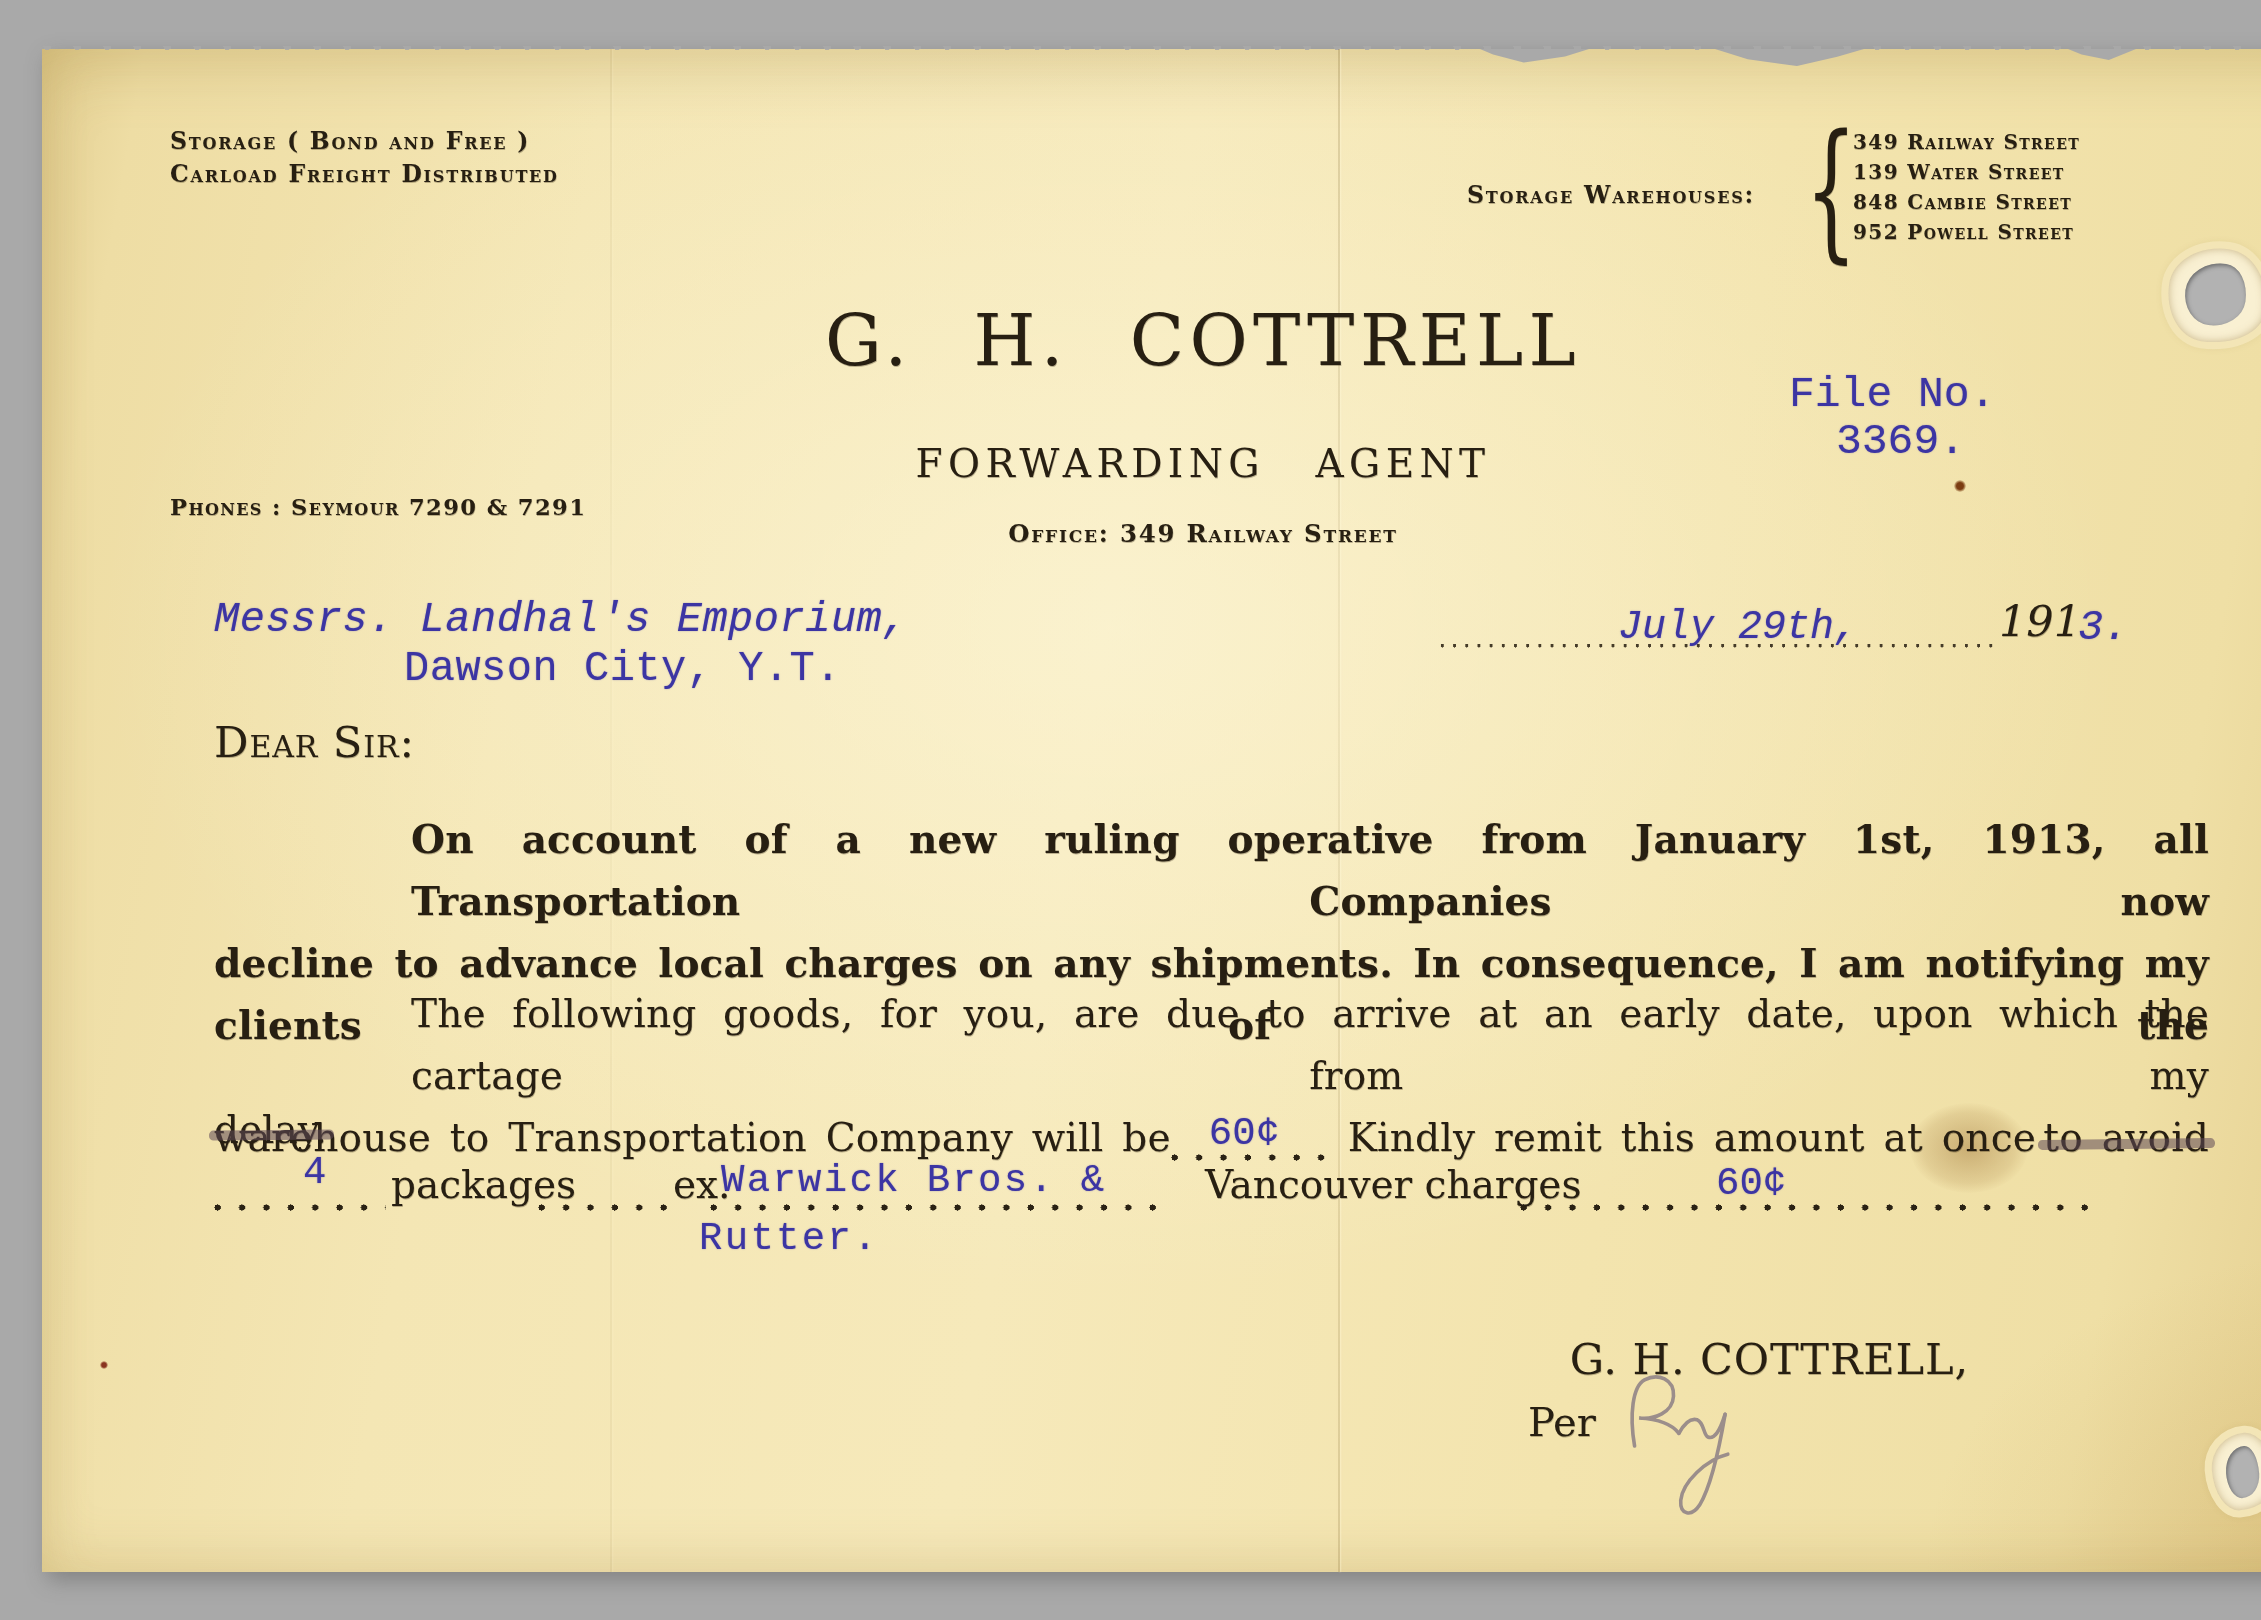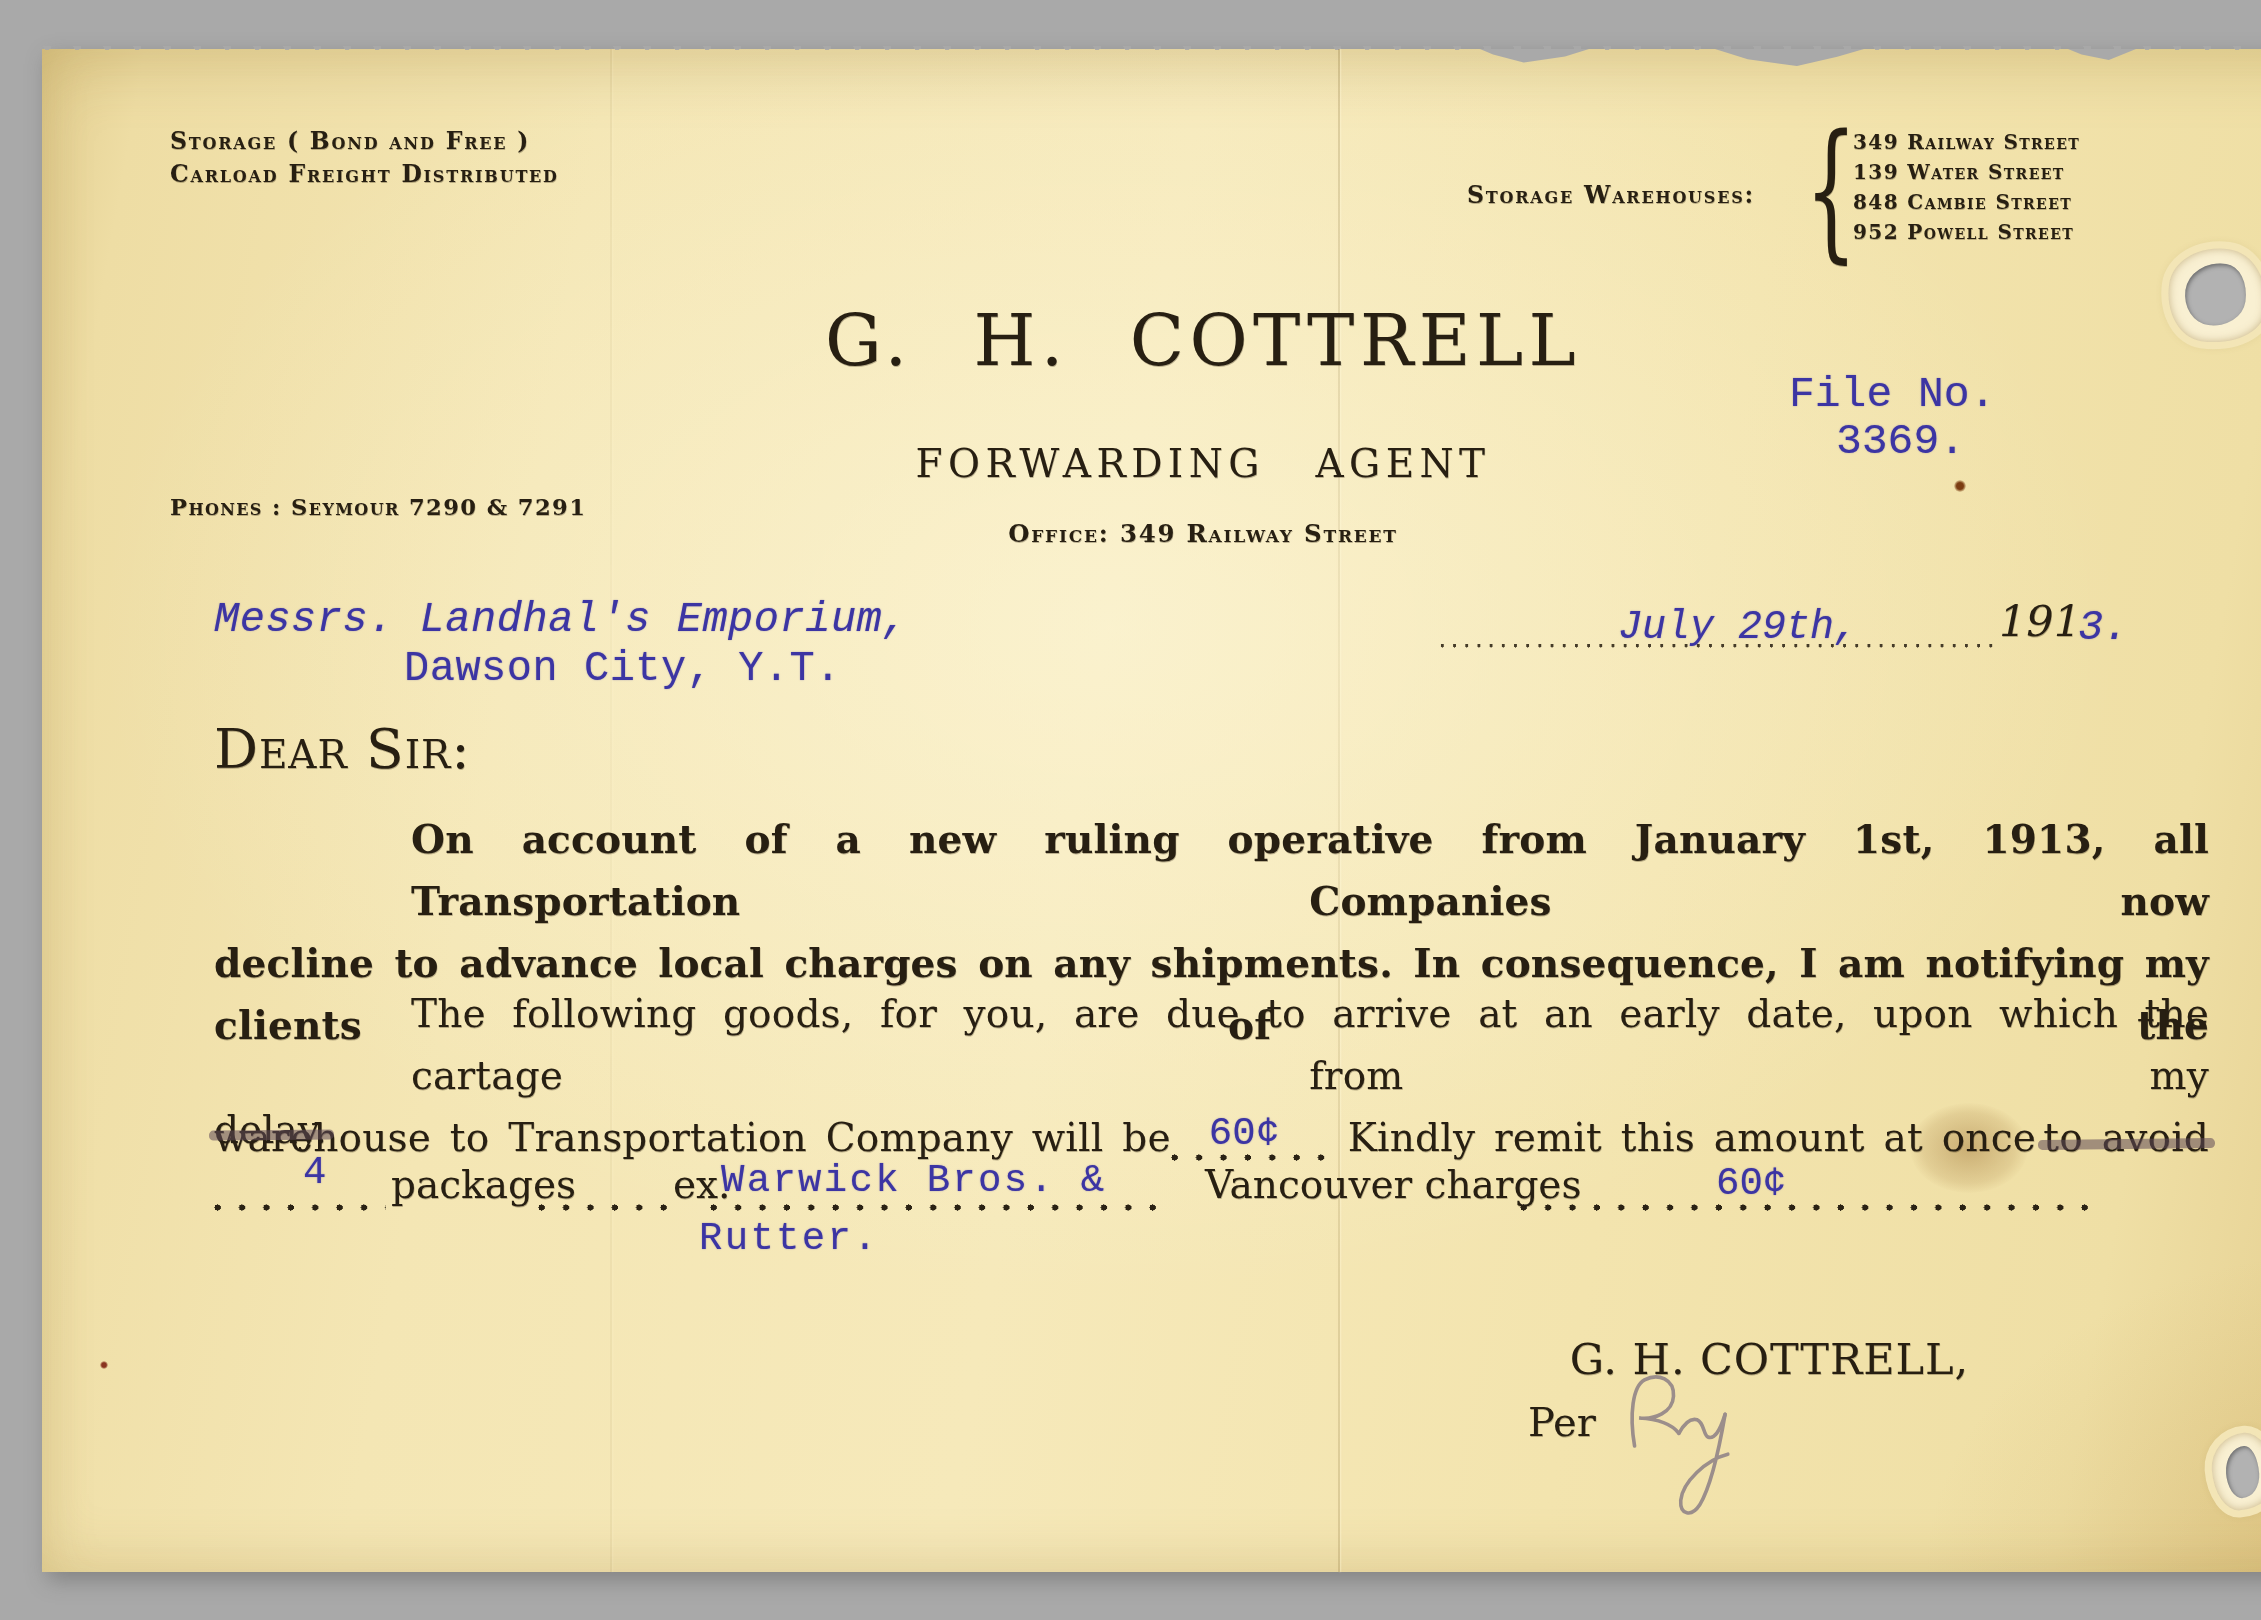"Dear Sir:" #salutation { font-size: 55px -> 43px }
